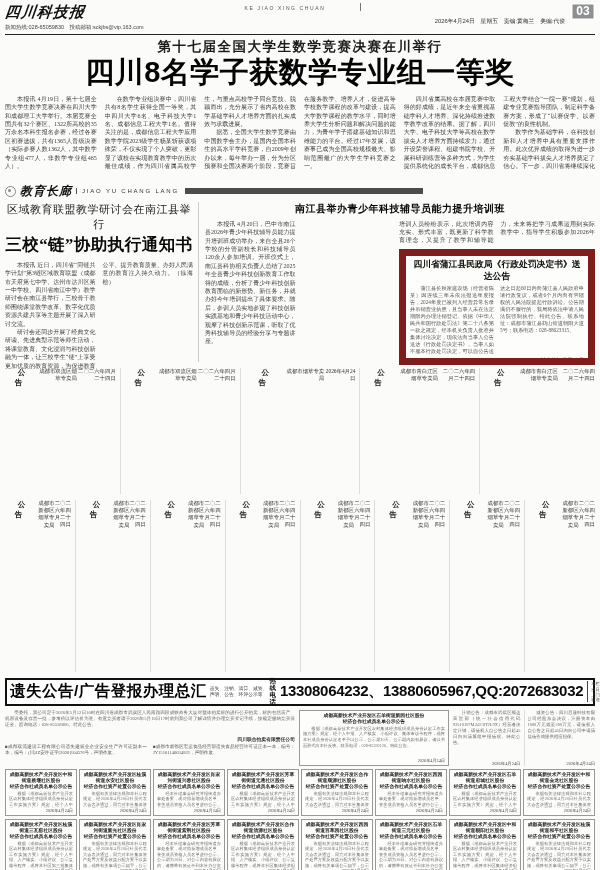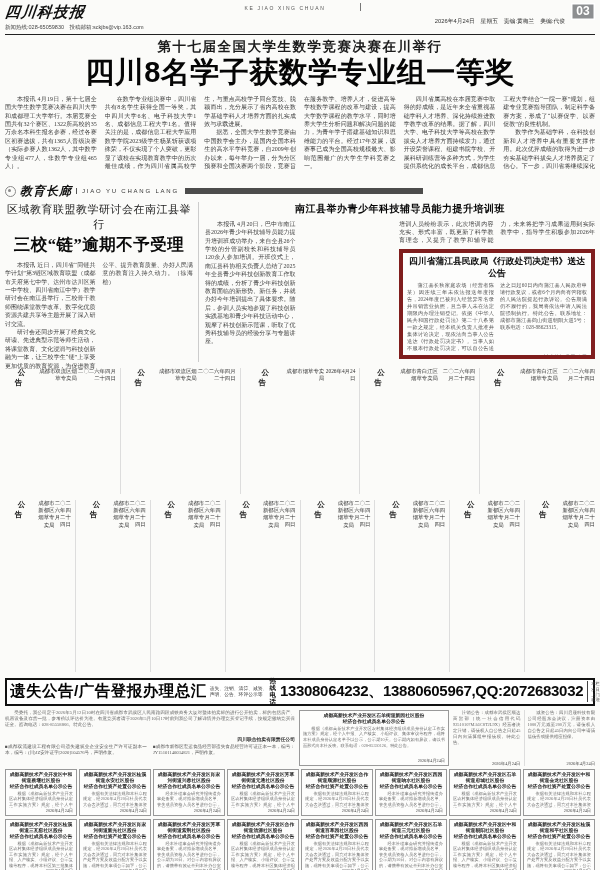"三校“链”逾期不予受理" div.edu-title { text: 逾期不予受理 -> 协助执行通知书 }
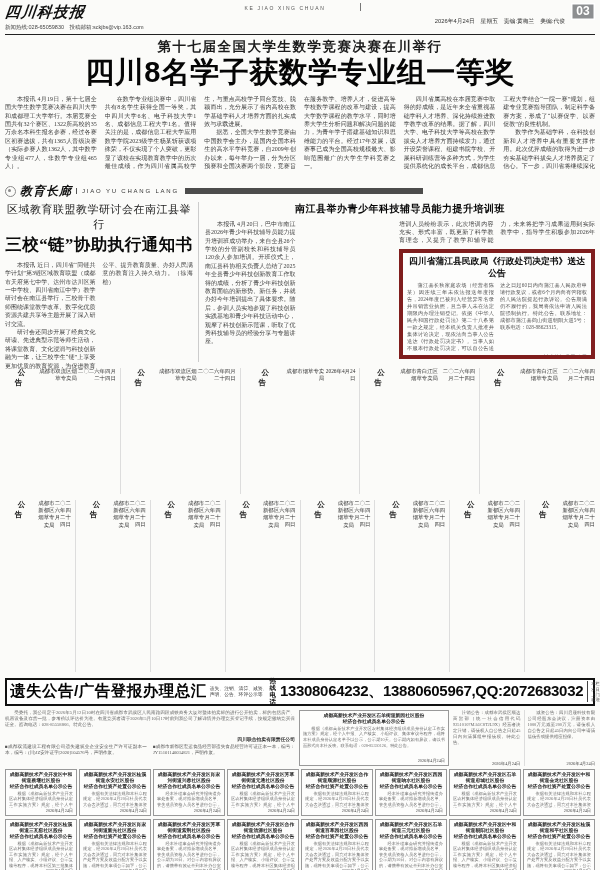"四川省蒲江县民政局《行政处罚决定书》送达公告" .pj-box { border: 4px solid #7f1d1d -> 7px solid #7f1d1d }
